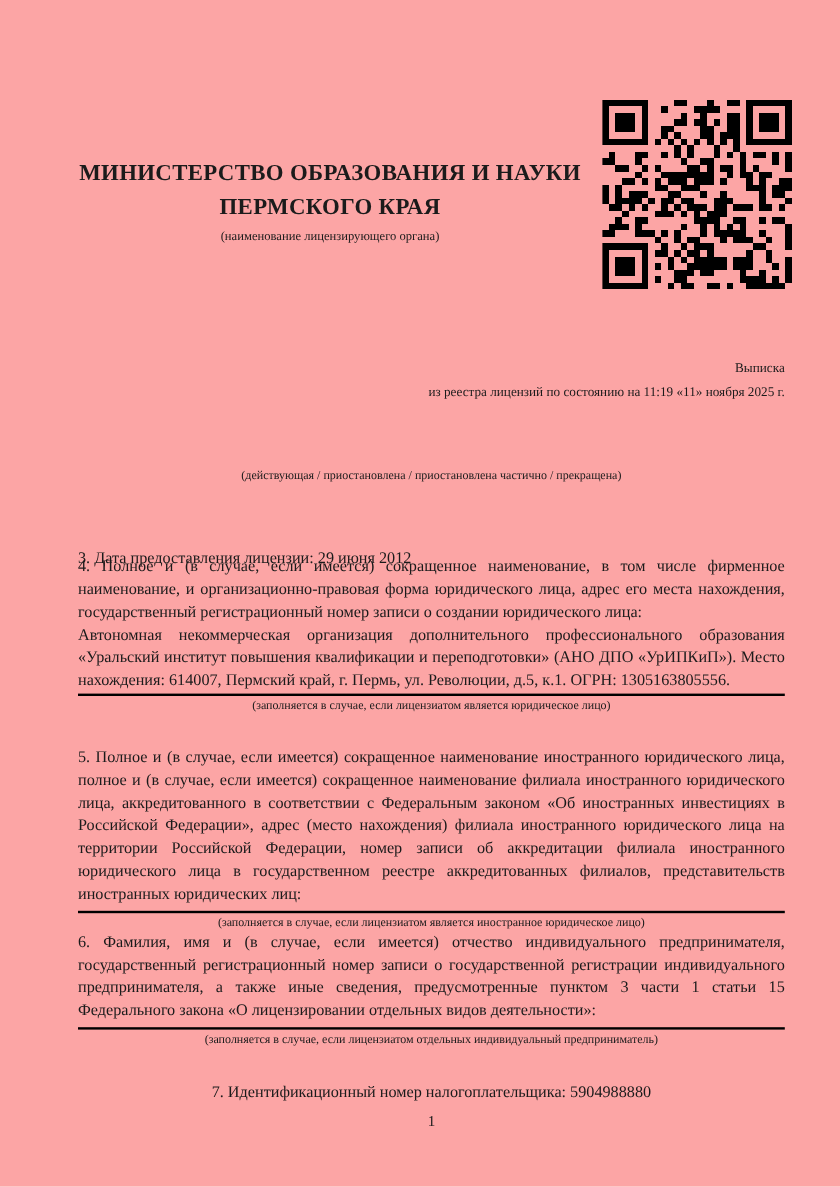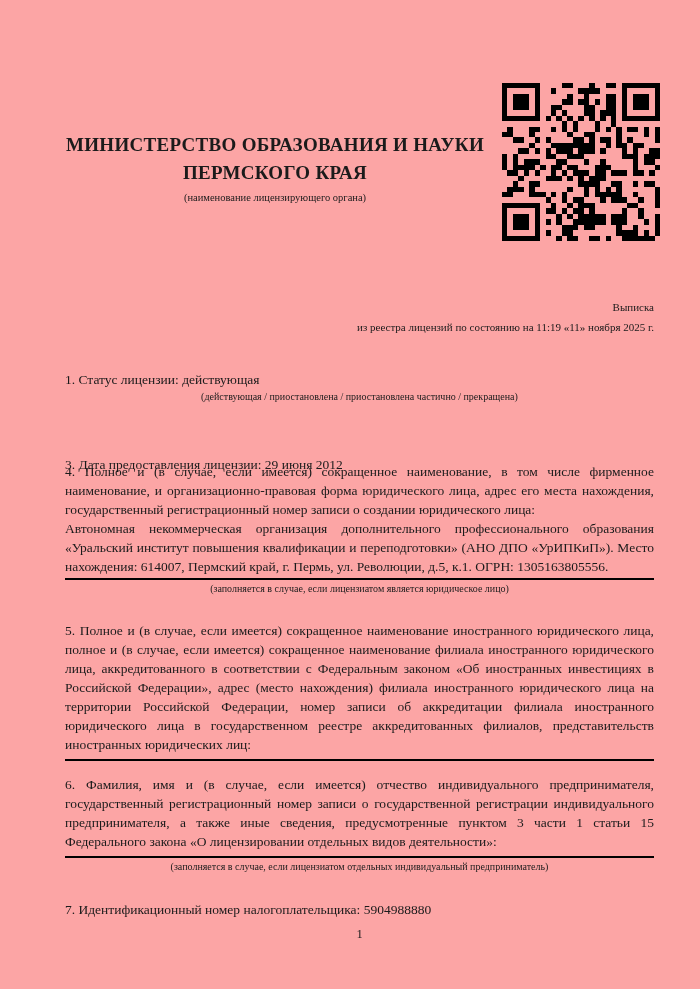"1. Статус лицензии: действующая" div.content-block { html: <div>1. Статус лицензии: действующая</div> -> none }
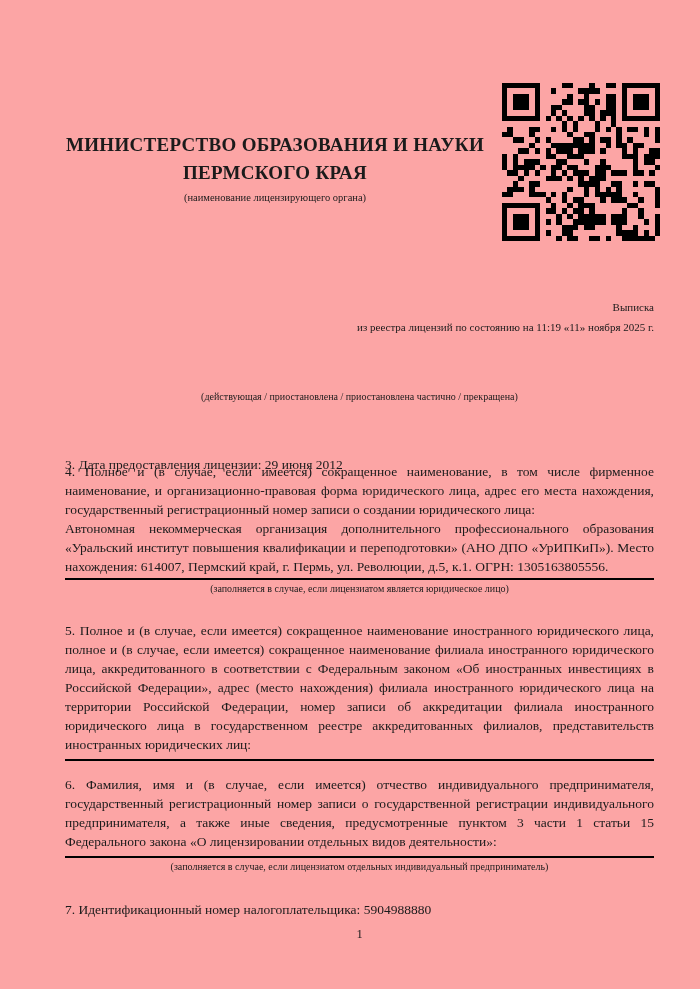"(заполняется в случае, если лицензиатом является иностранное" div.caption-center { html: none -> <div>(заполняется в случае, если лицензиатом является иностранное юридическое лицо)</div> }
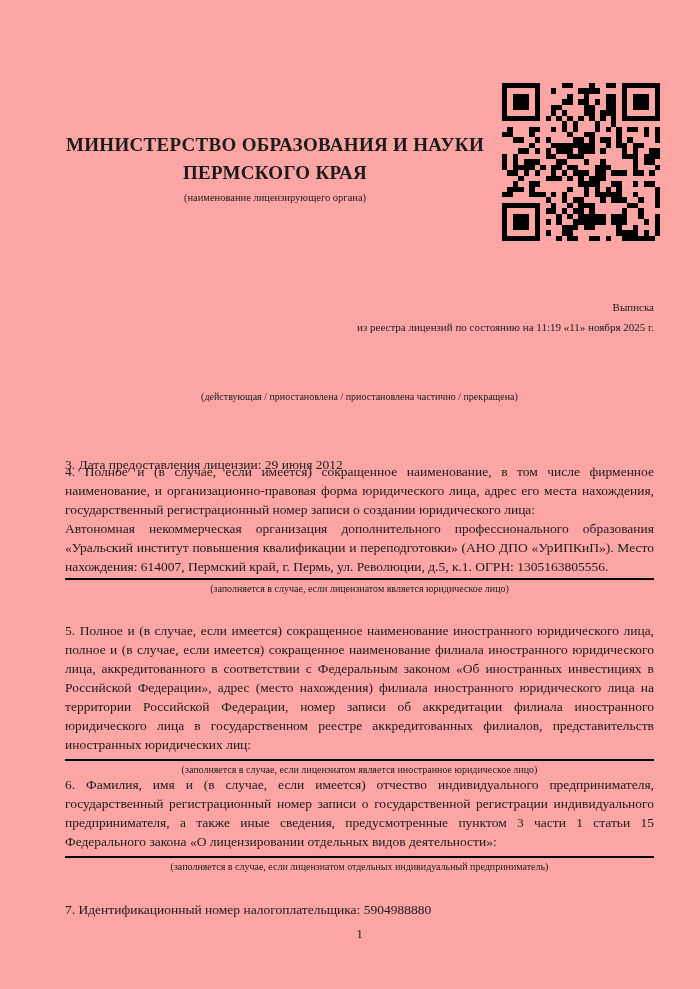"7. Идентификационный номер" .pos-i7 { text-align: none -> center }
